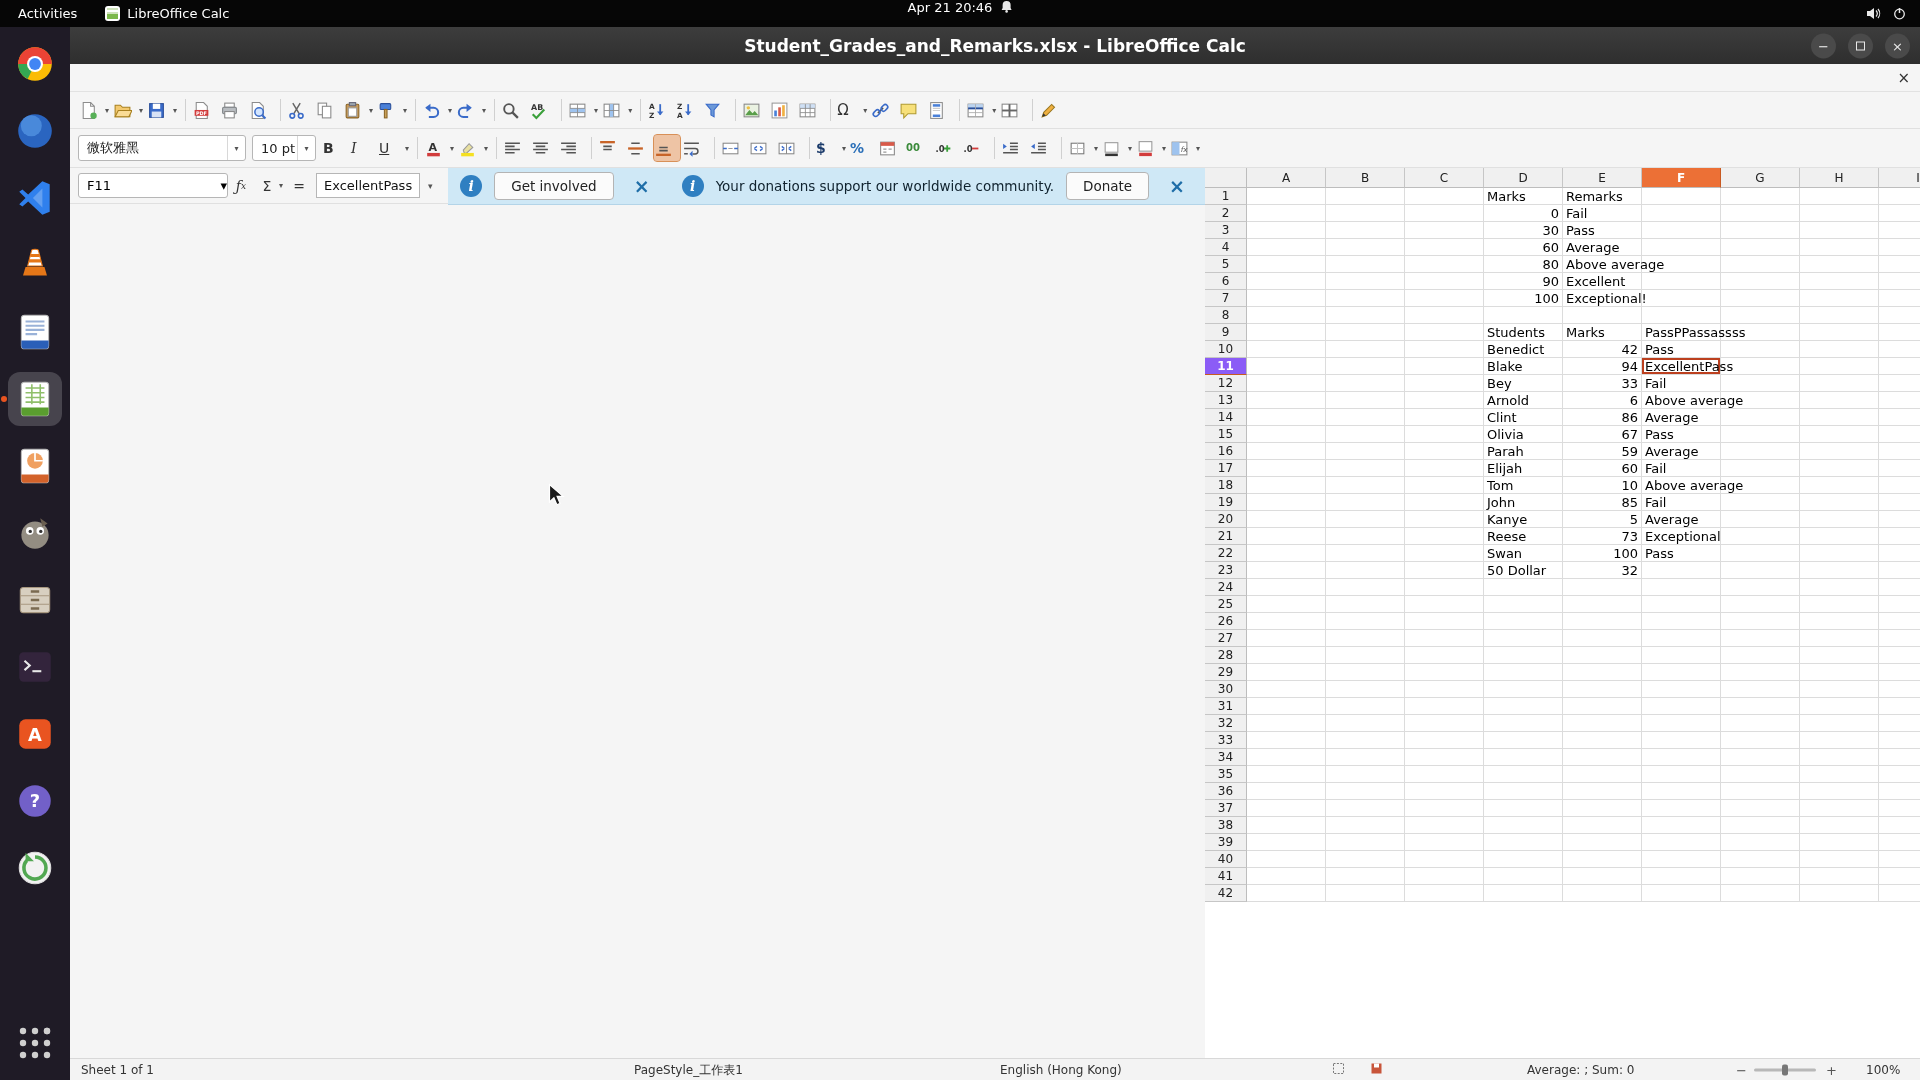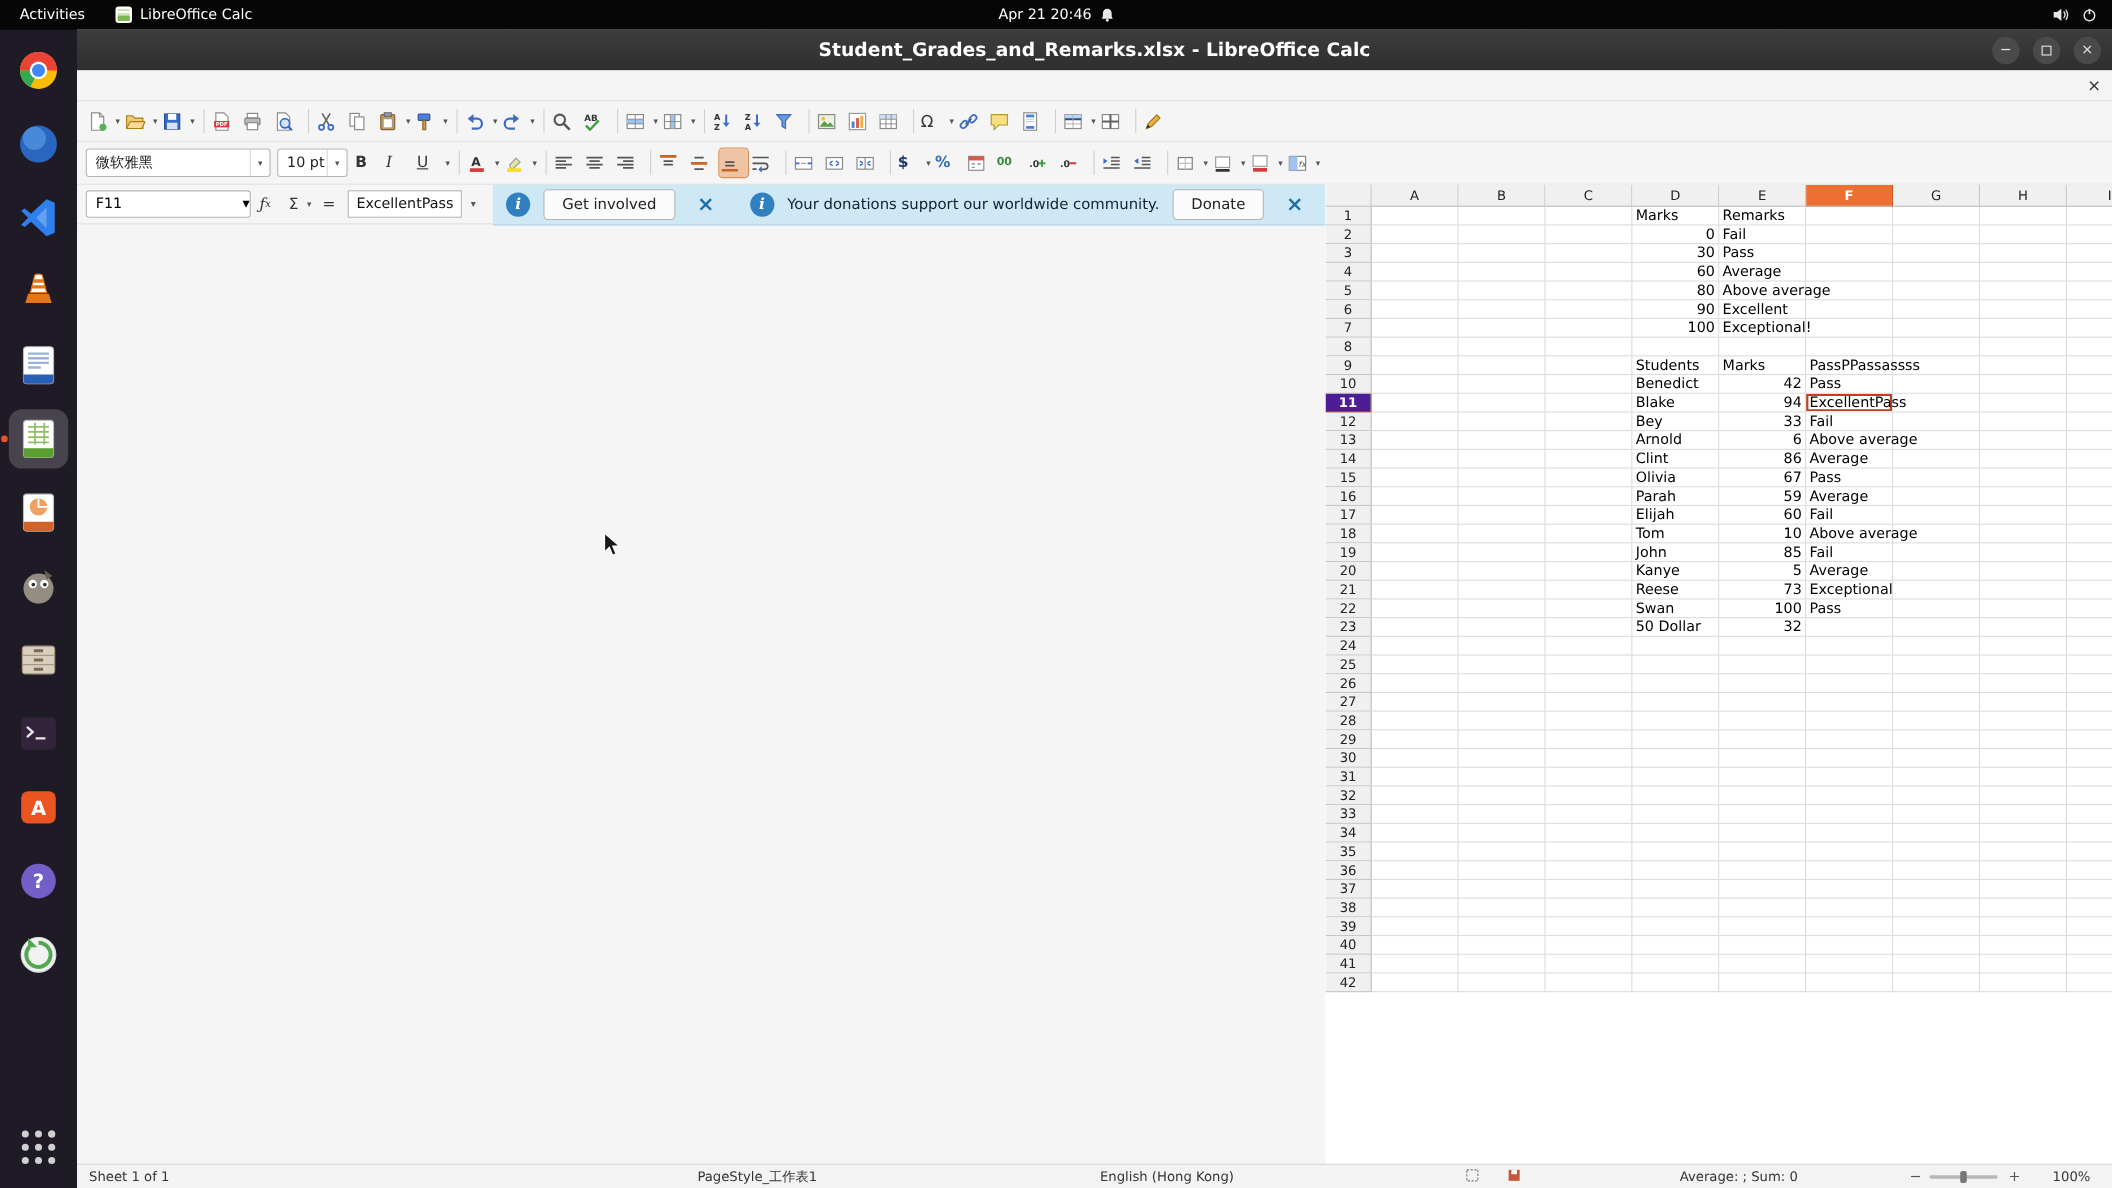"Apr 21 20:46" .tb-center { align-items: center -> flex-start }
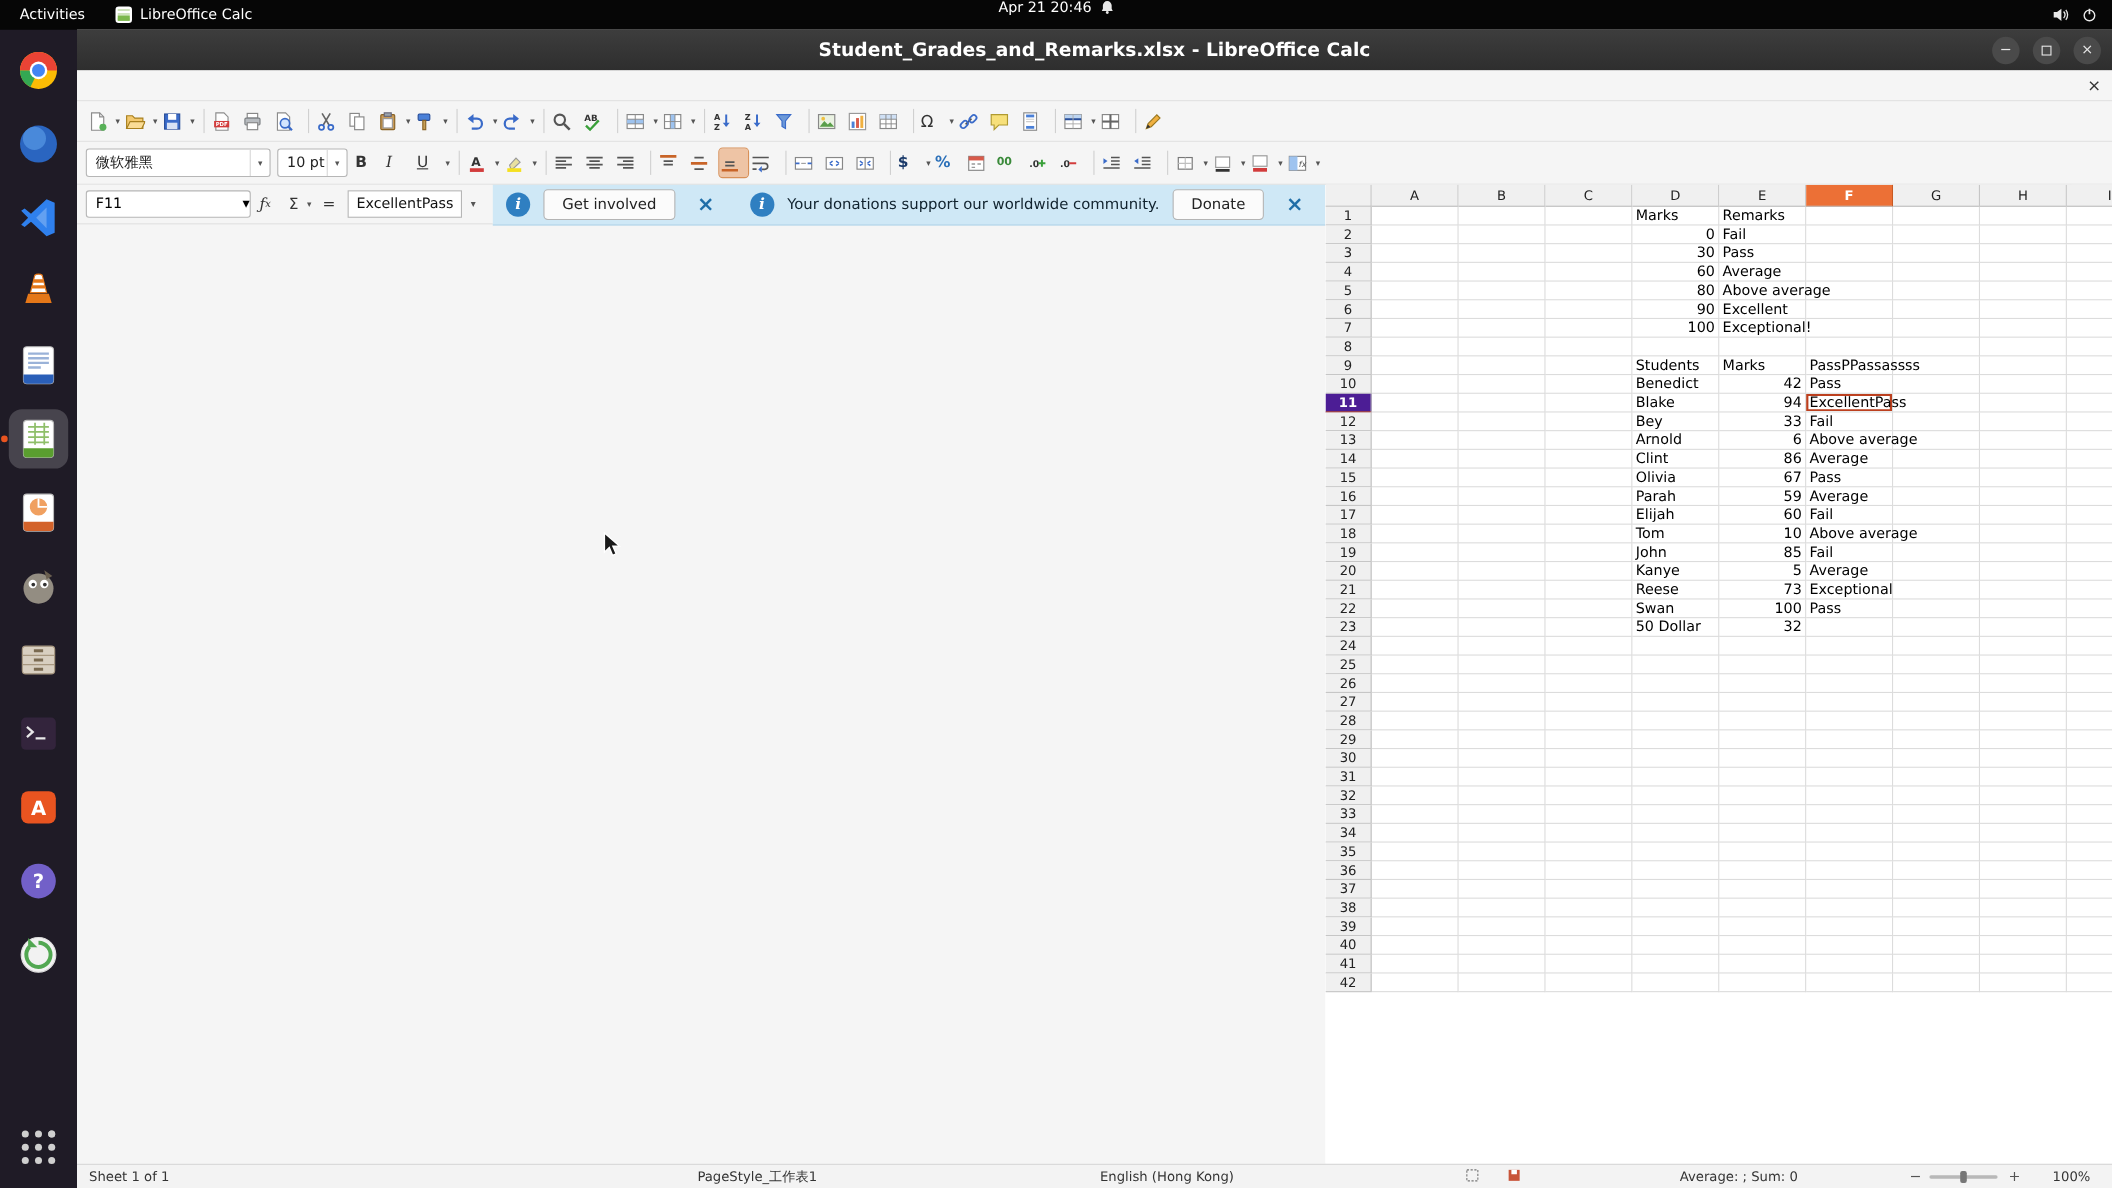"11" .rowhdr.selhdr { background: #4c1d95 -> #8b5cf6 }
